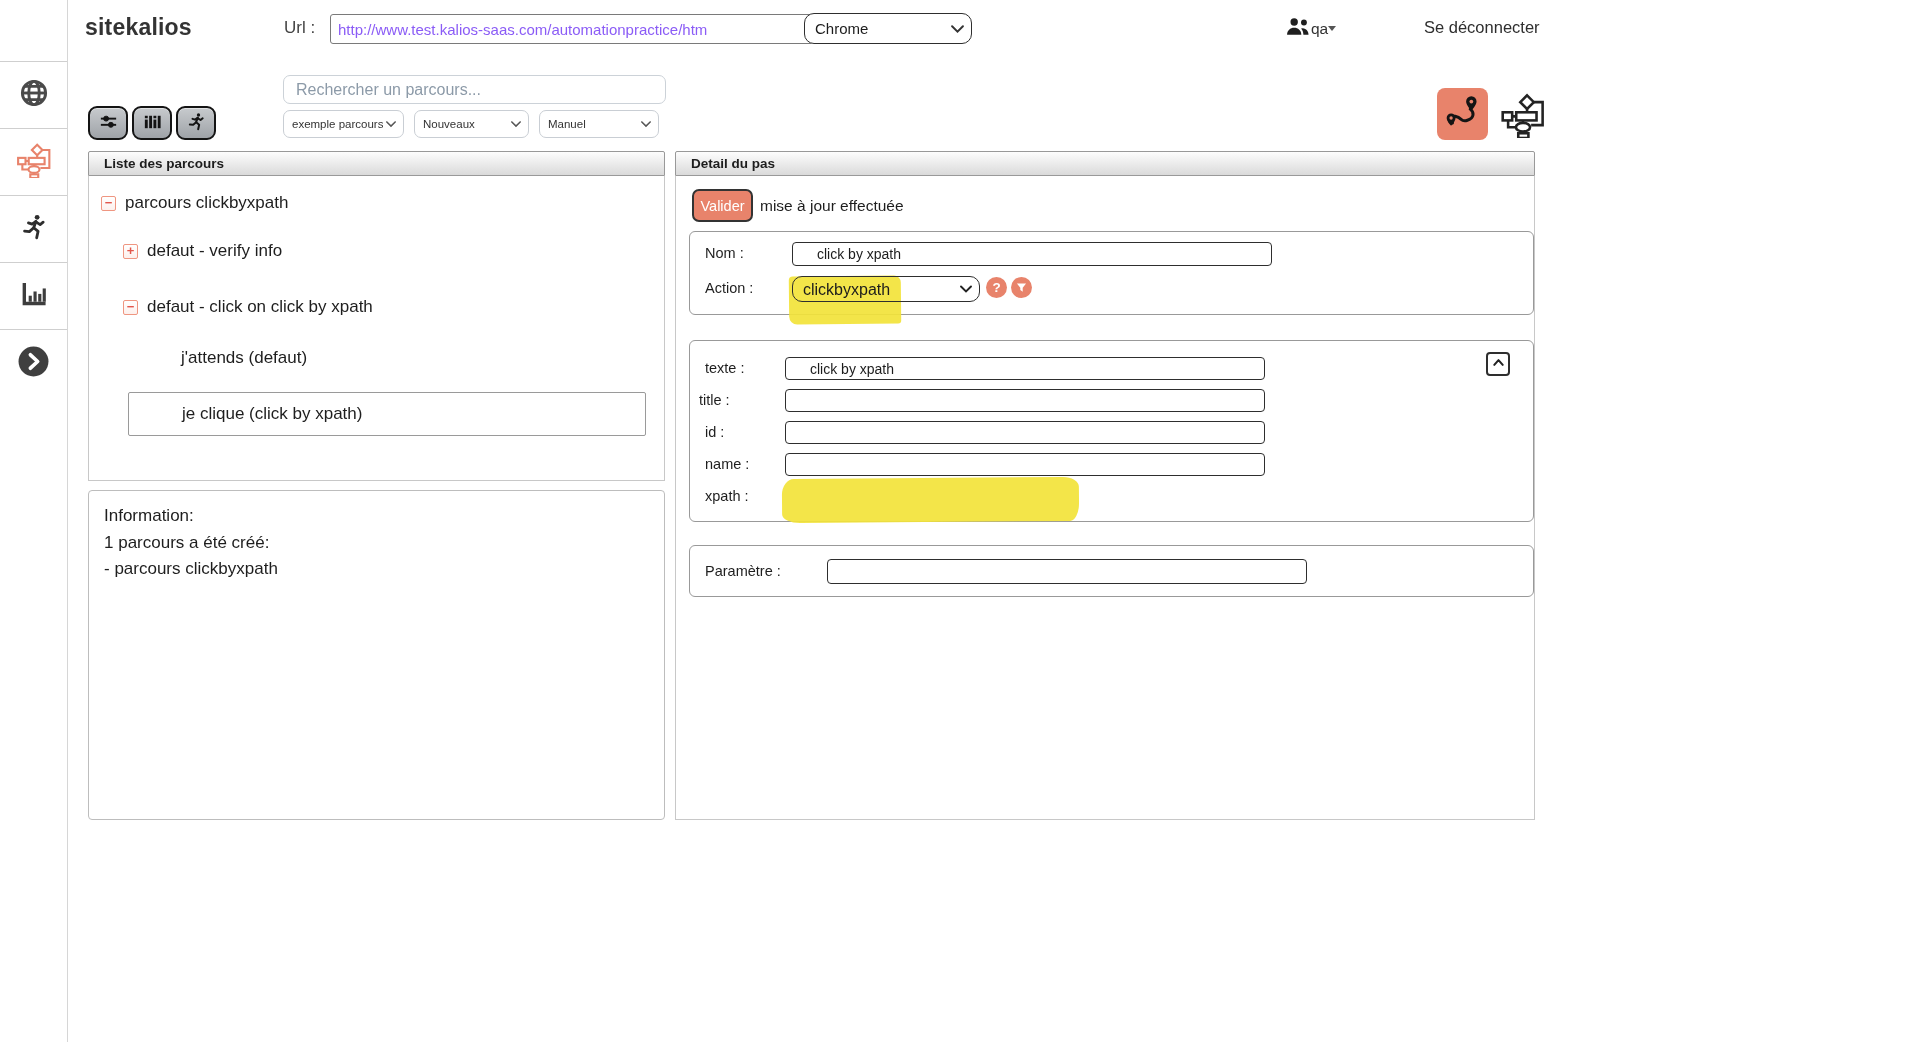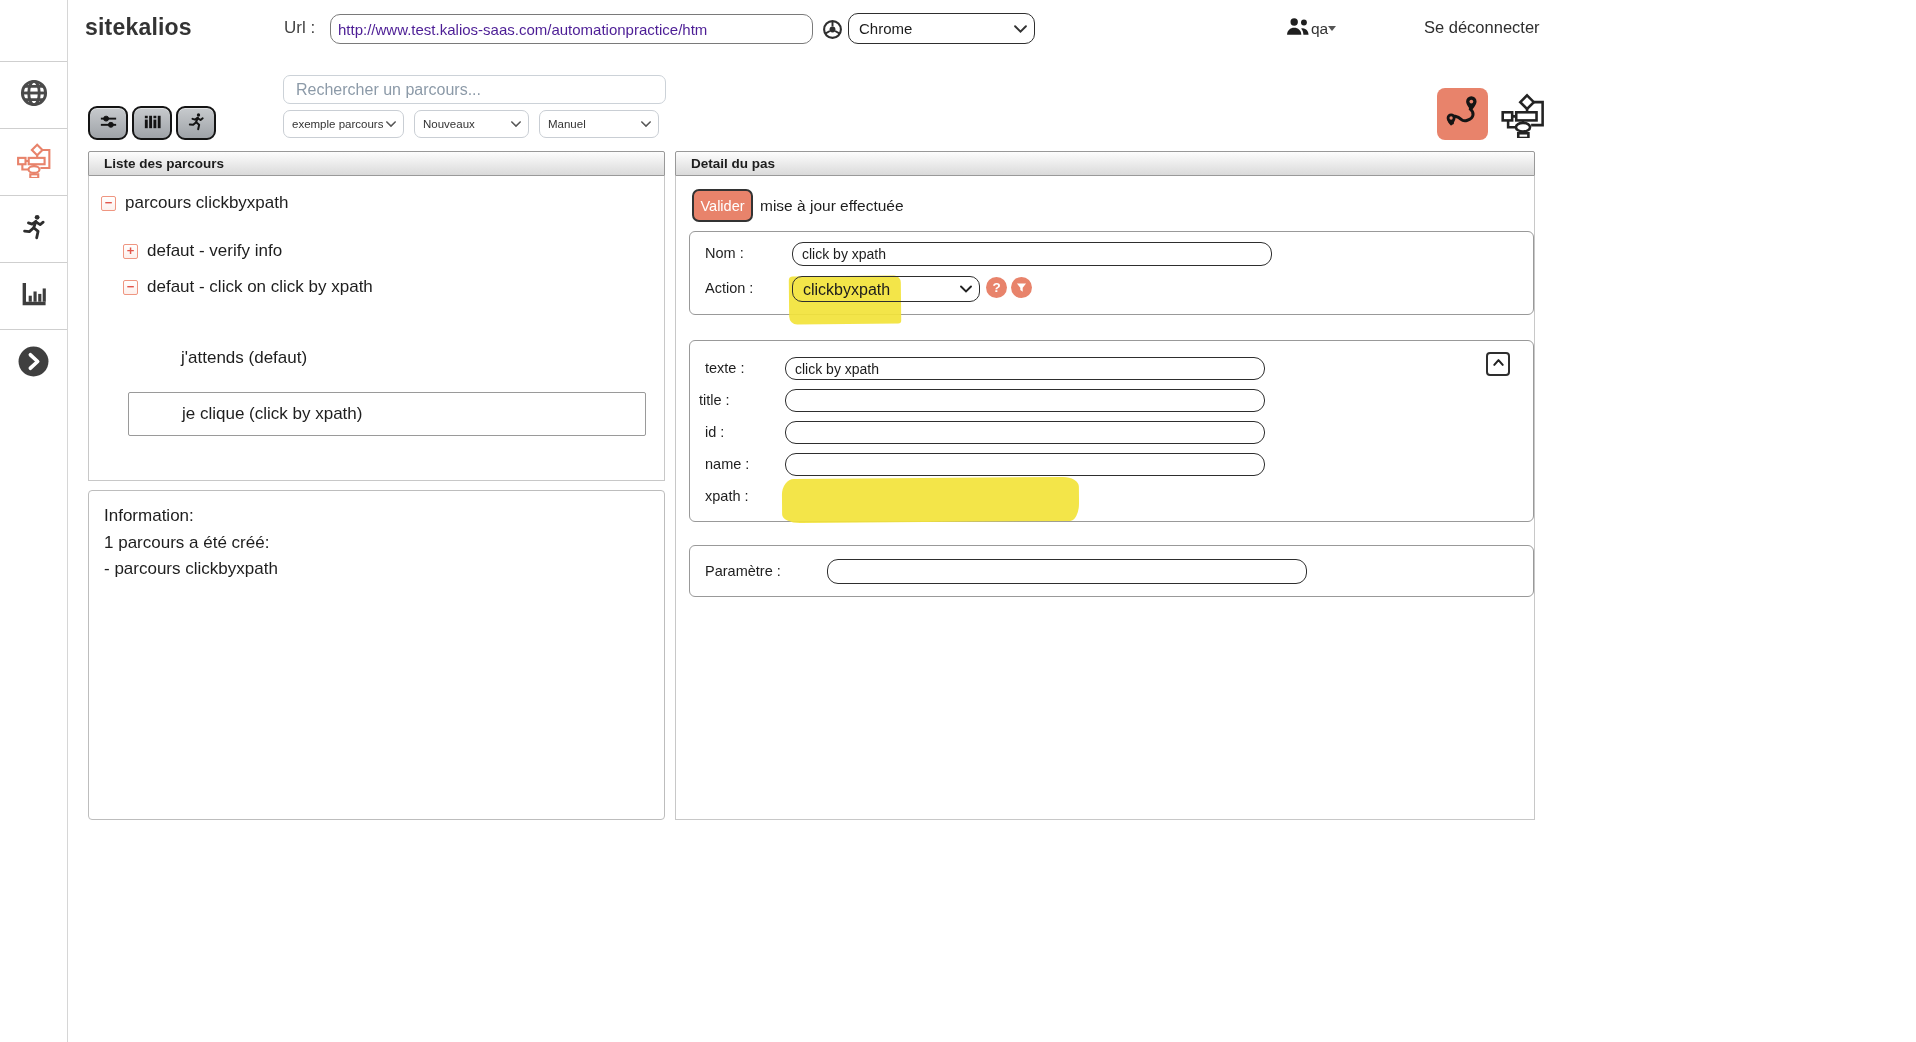"http://www.test.kalios-saas.com/automati" .url-input { border-radius: 10px -> 3px; color: #4c1d95 -> #8b5cf6 }
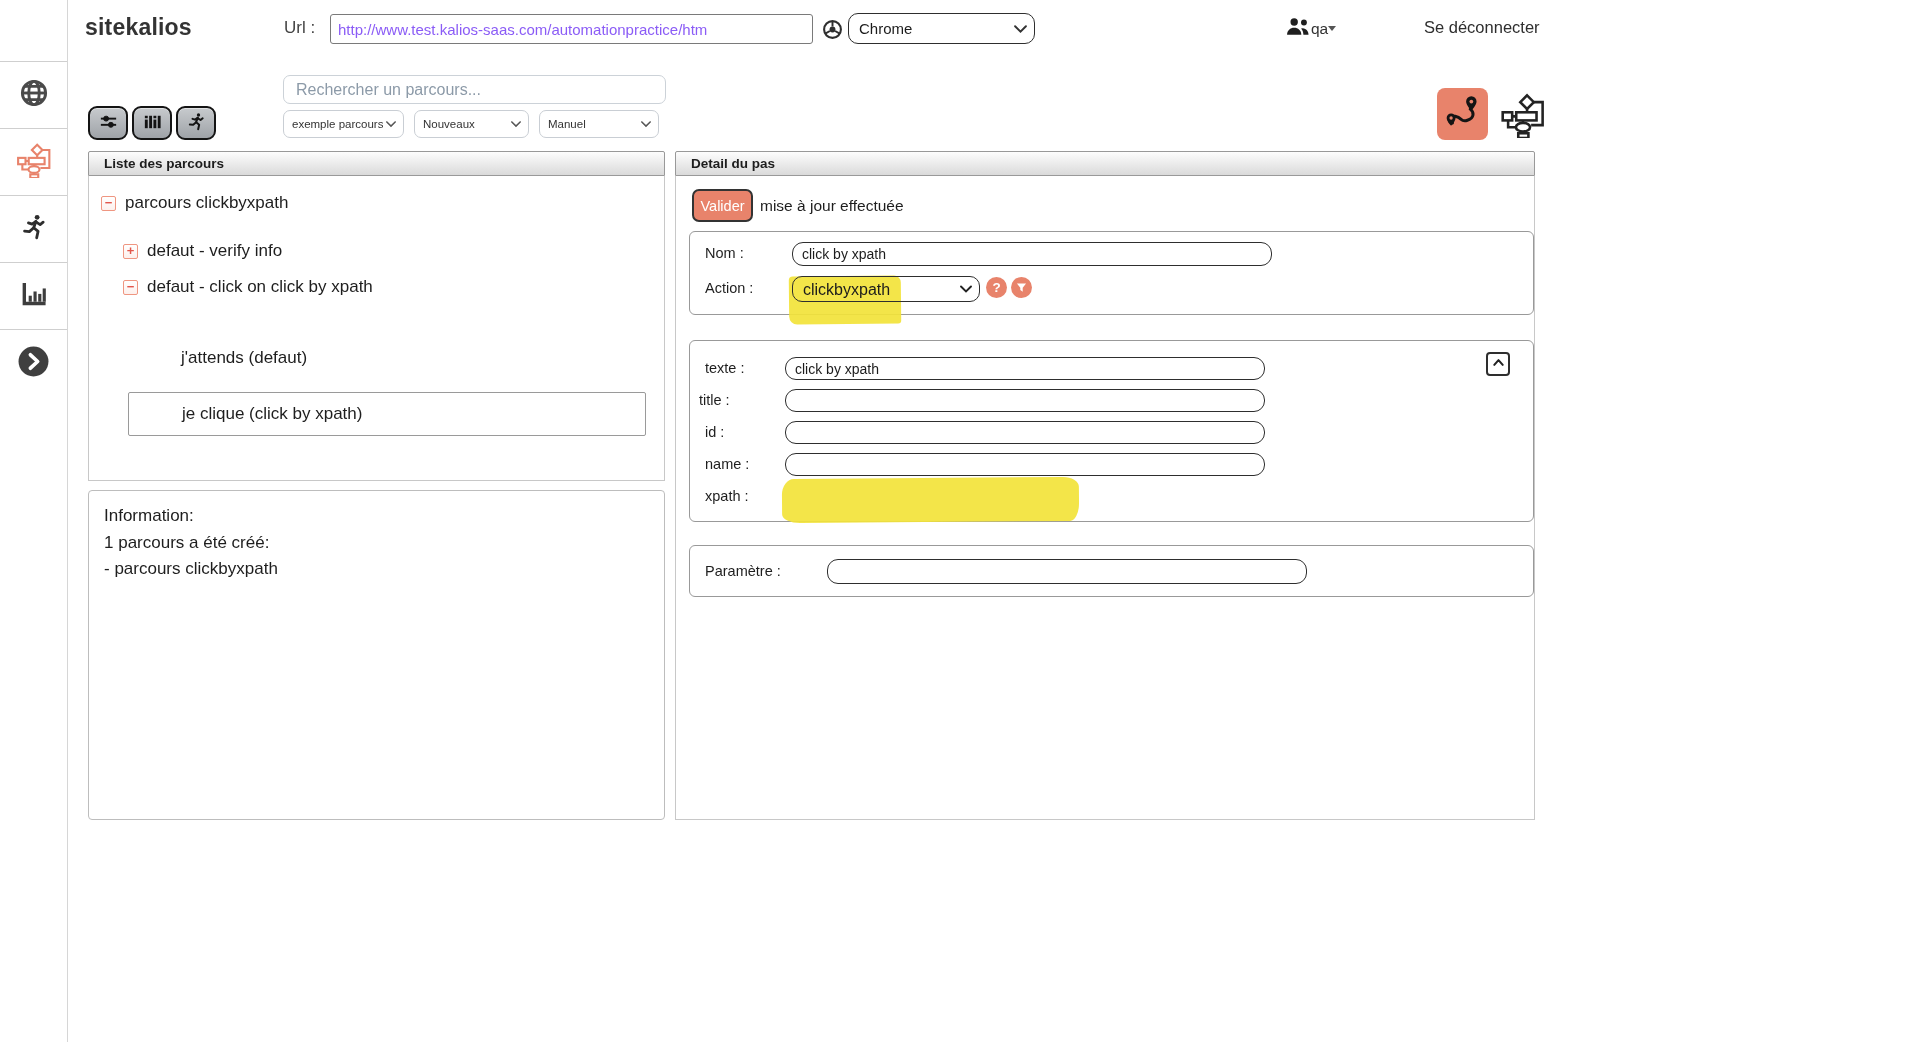"Chrome" span.select-wrap { left: 848px -> 804px; width: 187px -> 168px }
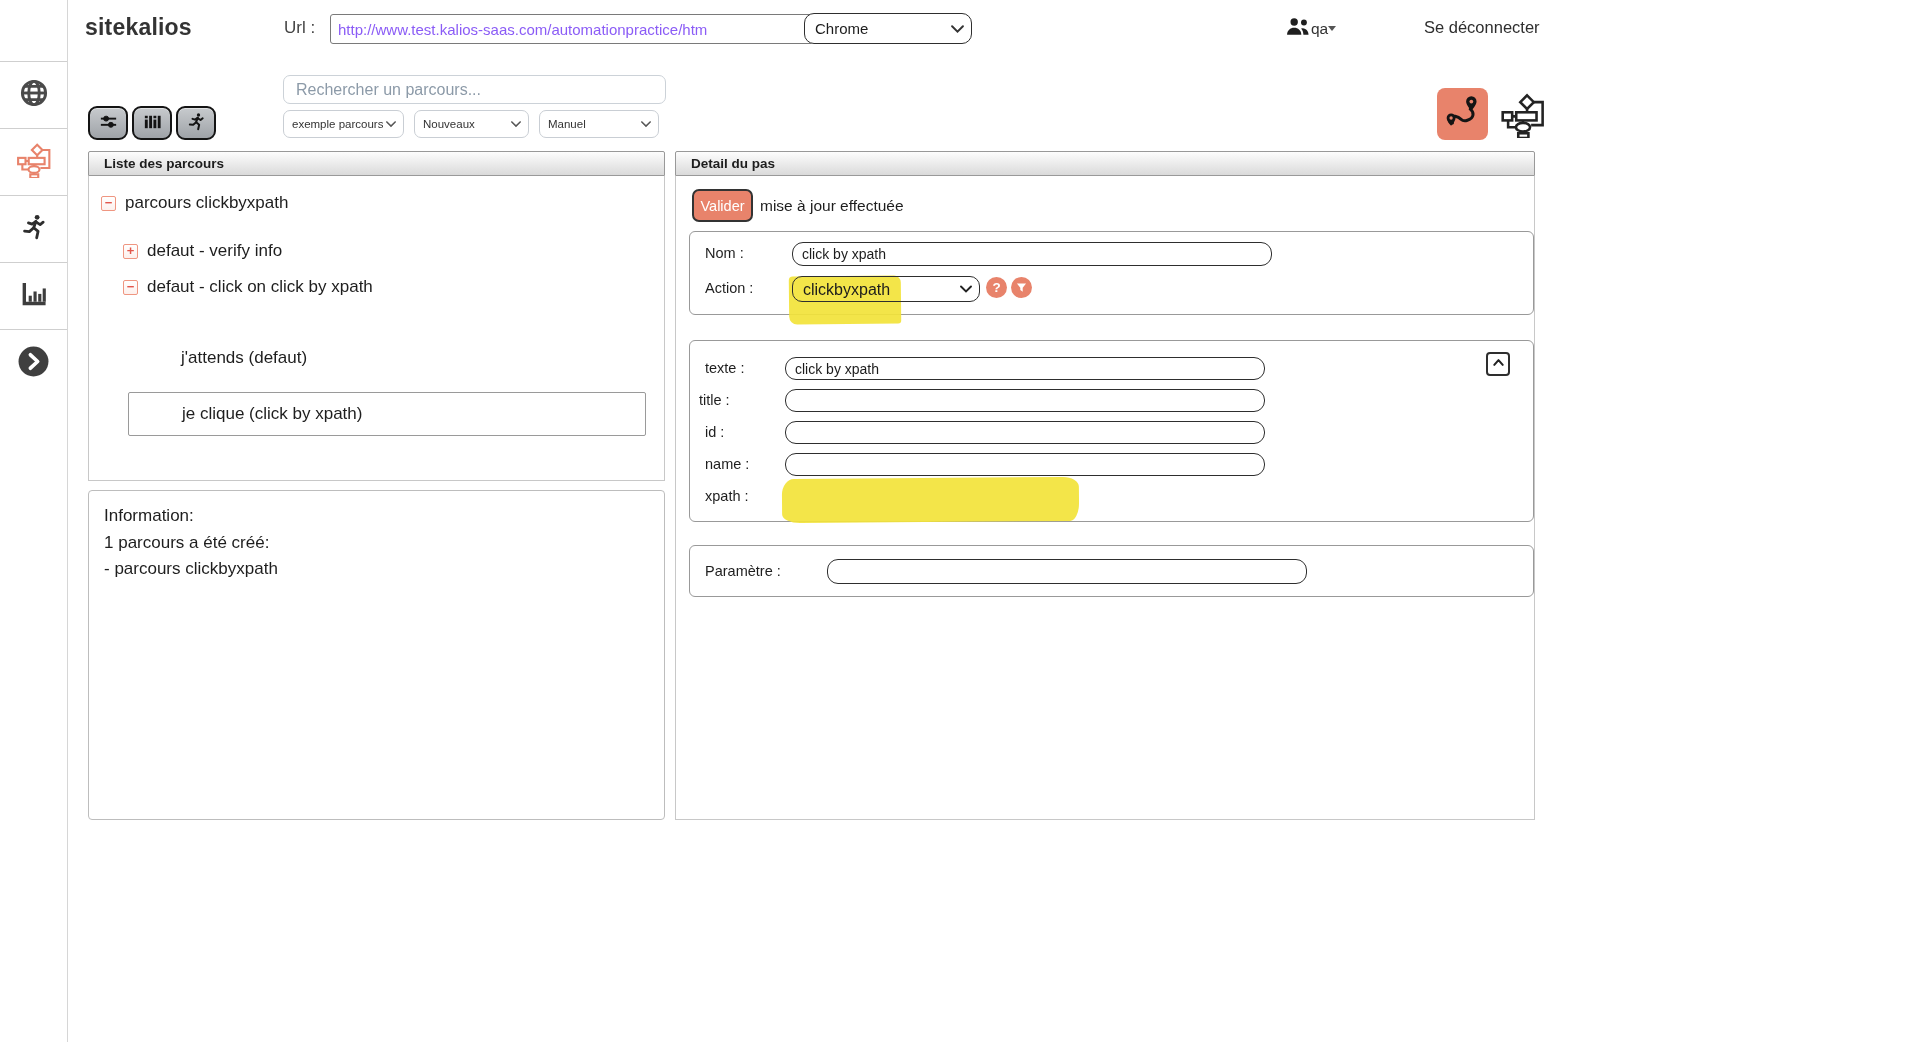"click by xpath" .field-input { border-radius: 11px -> 4px; padding: 0 9px -> 0 24px }
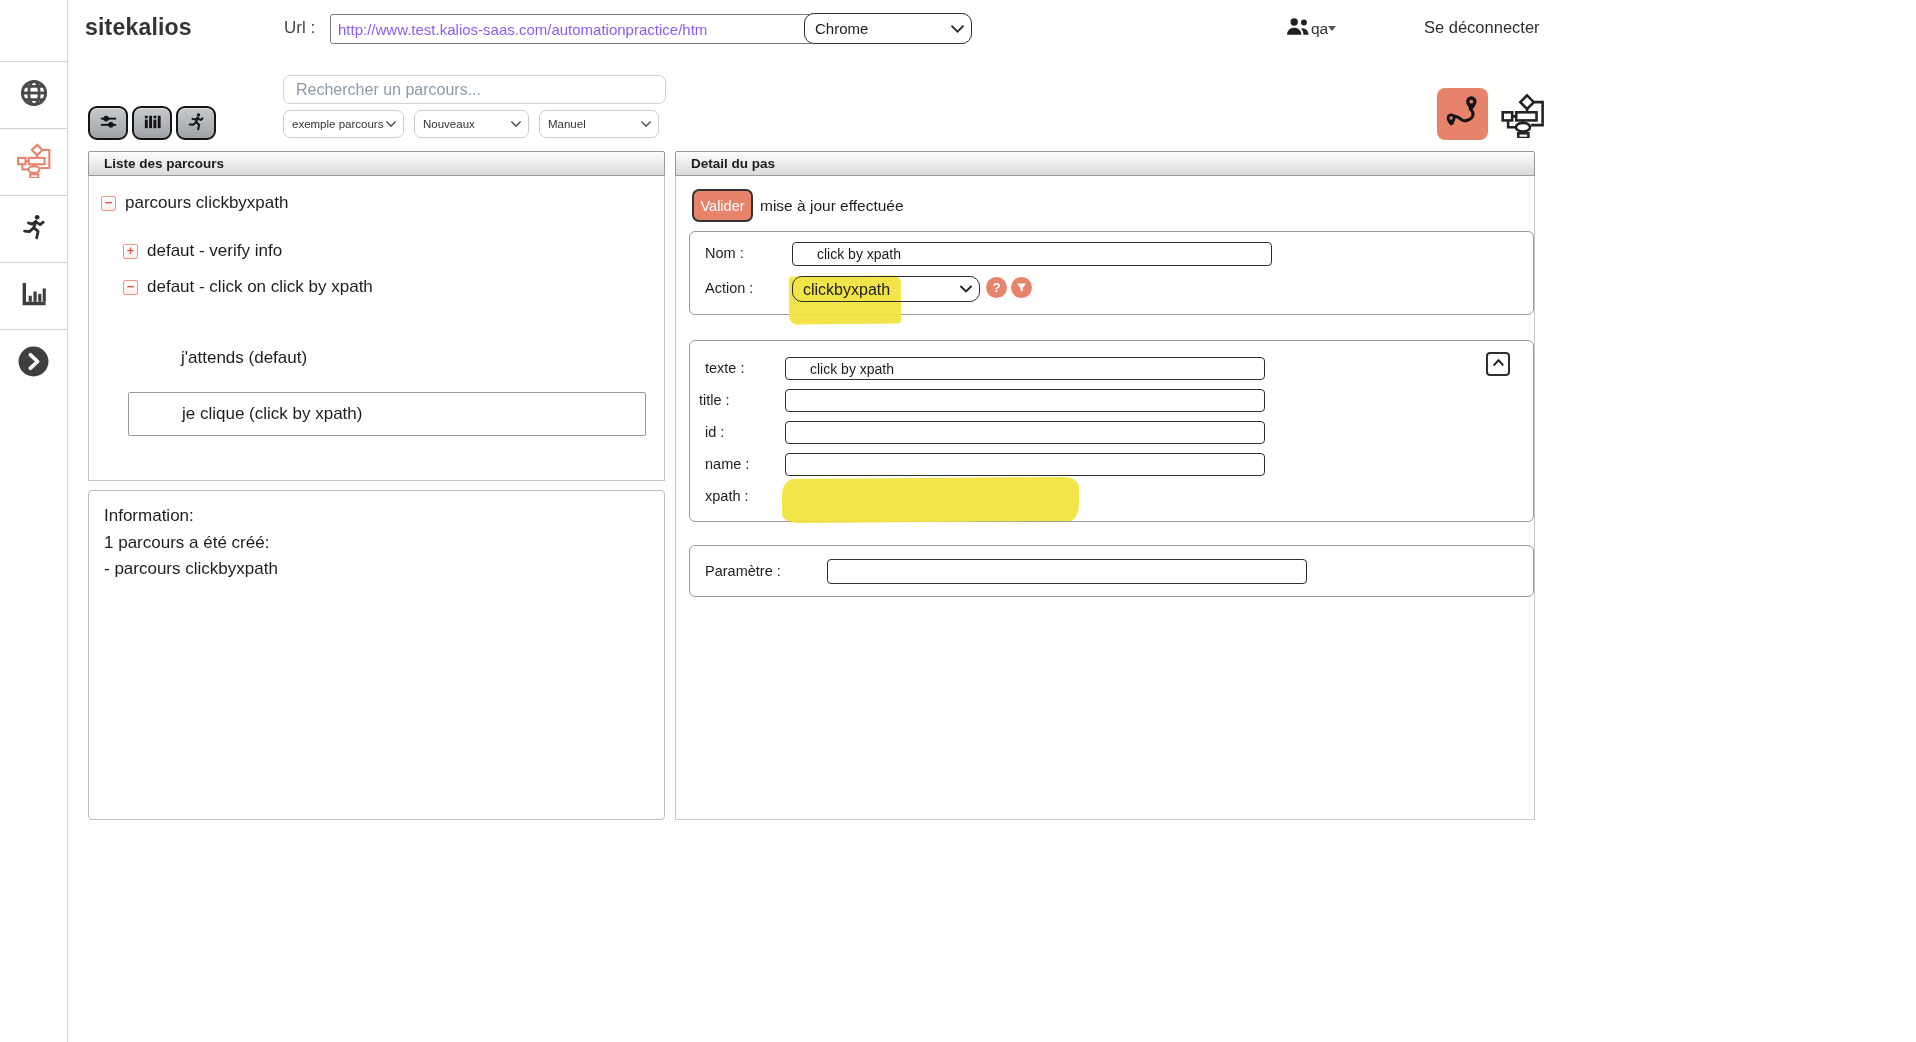"defaut - click on click" div.tree-row { top: 101px -> 121px }
